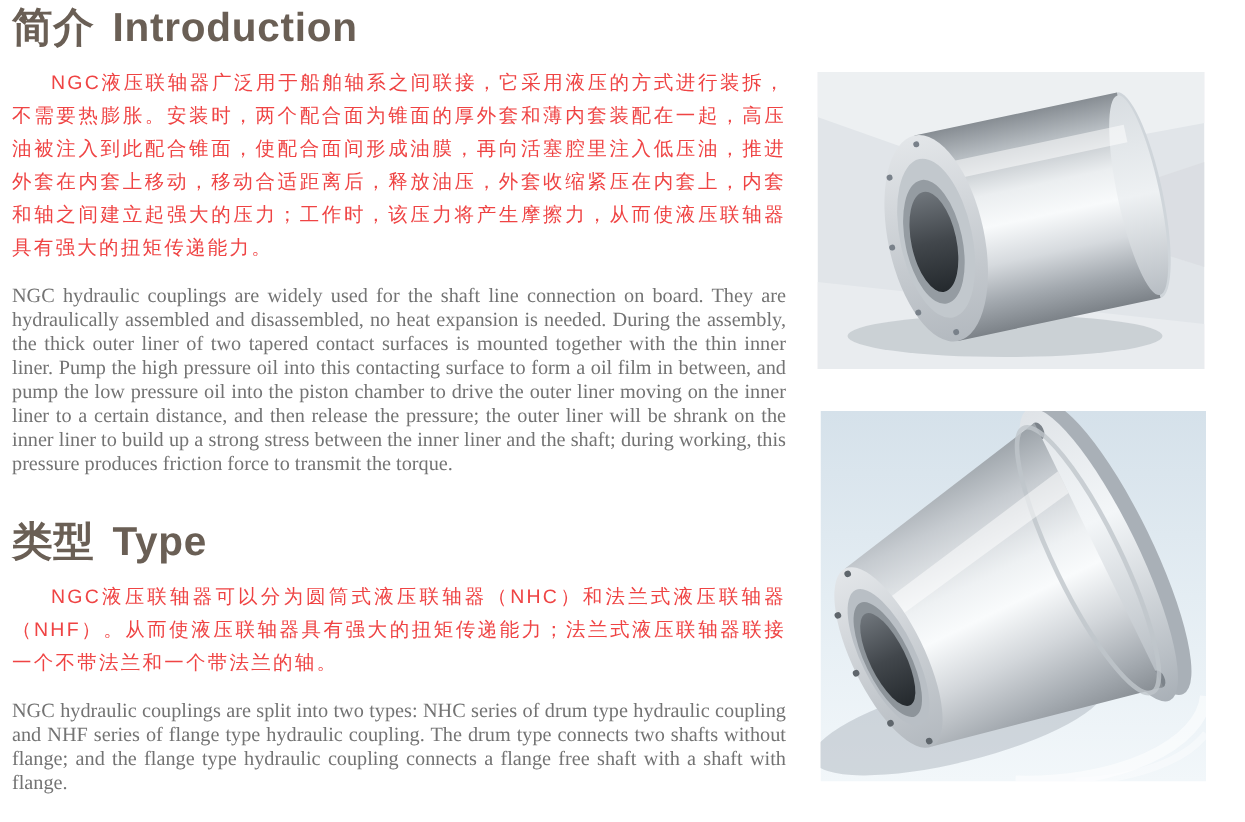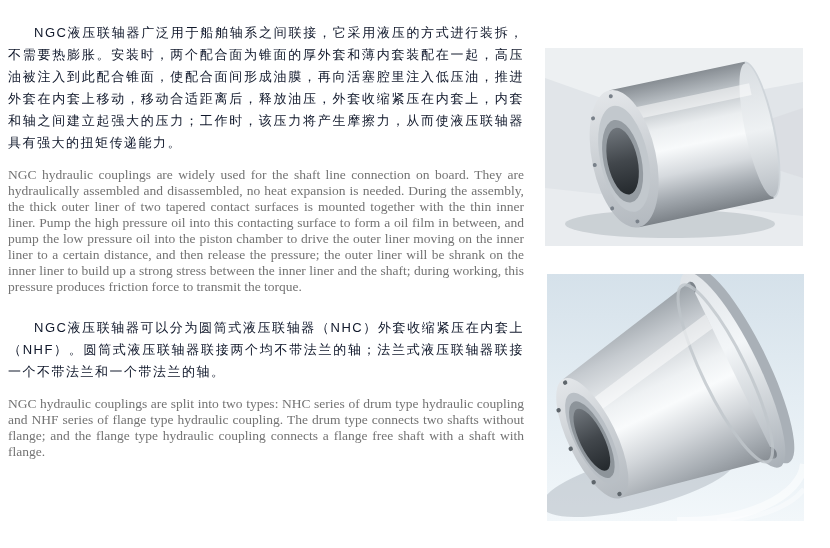"简介 Introduction" h1.section-heading { html: none -> <h1> <span>简介</span><span>Introduction</span> </h1> }
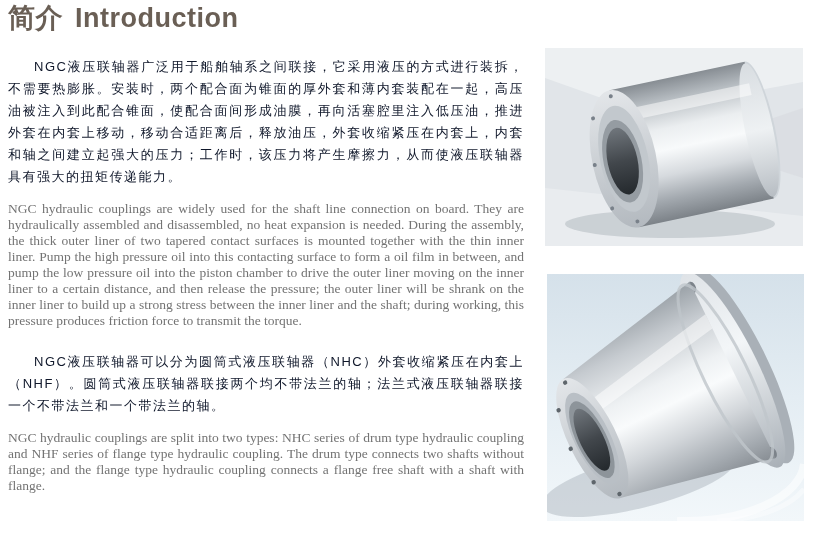"NGC液压联轴器广泛用于船舶轴系之间联接，它采用液压的方式进行装拆，不需要热膨胀" p.zh { color: #0f172a -> #ef4444; margin: 22px 0 0 0 -> 10px 0 0 0 }
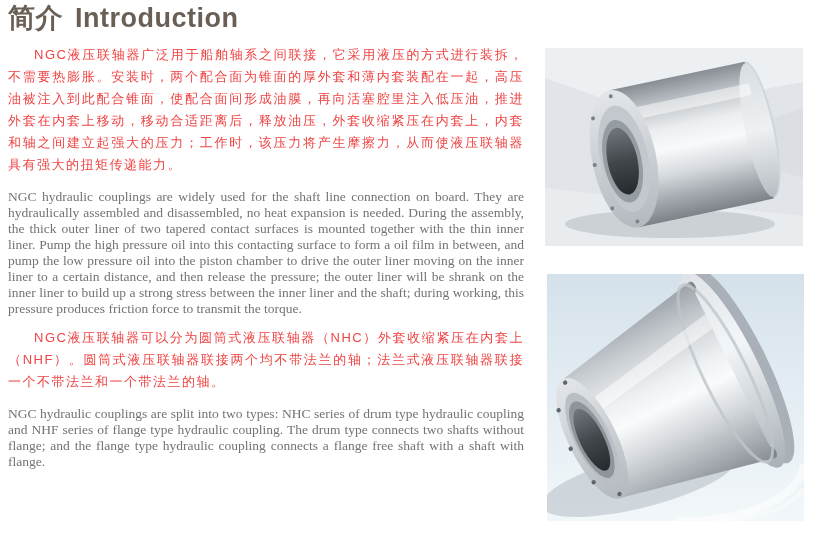"类型 Type" h1.section-heading { html: none -> <h1> <span>类型</span><span>Type</span> </h1> }
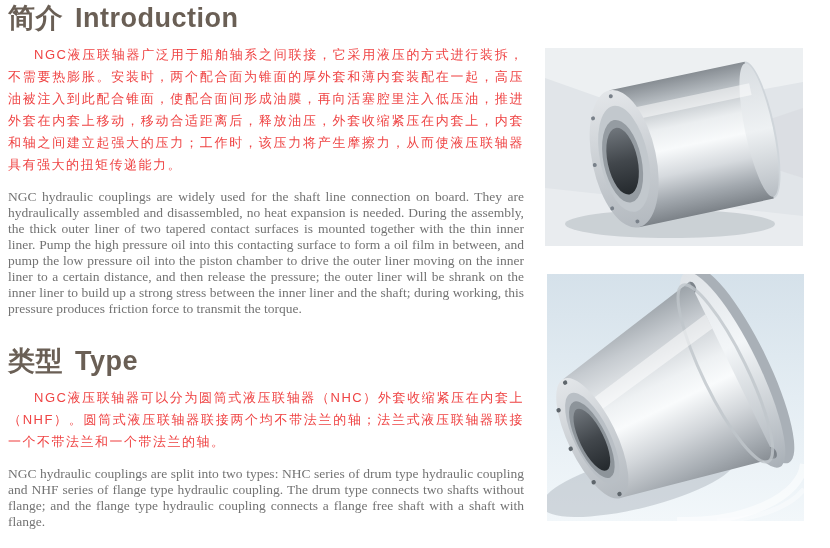"NGC液压联轴器可以分为圆筒式液压联轴器（NHC）外套收缩紧压在内套上（NHF）" p.zh { text: 外套收缩紧压在内套上（NHF）。圆筒式液压联轴器联接两个均不带法兰的轴 -> 和法兰式液压联轴器（NHF）。从而使液压联轴器具有强大的扭矩传递能力 }
